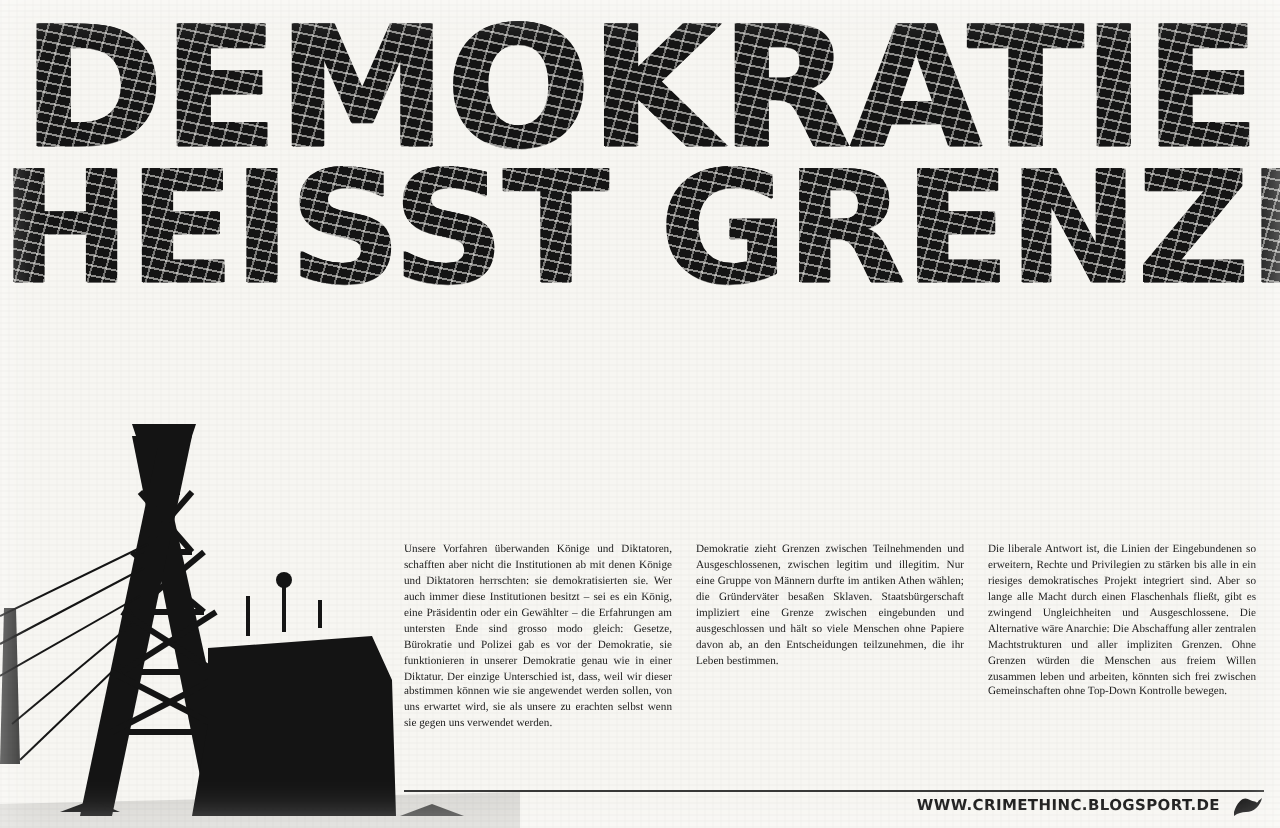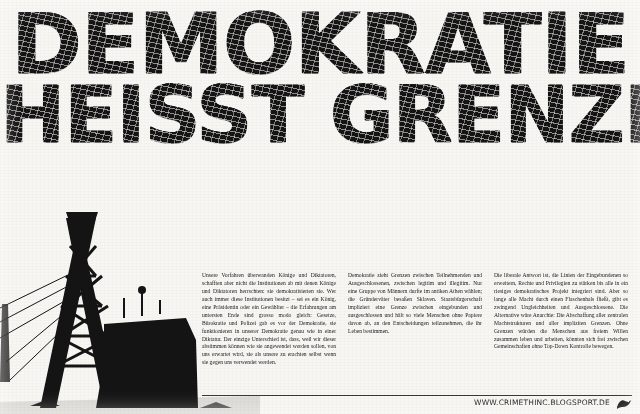"WWW.CRIMETHINC.BLOGSPORT.DE" .url { font-weight: normal -> bold }
